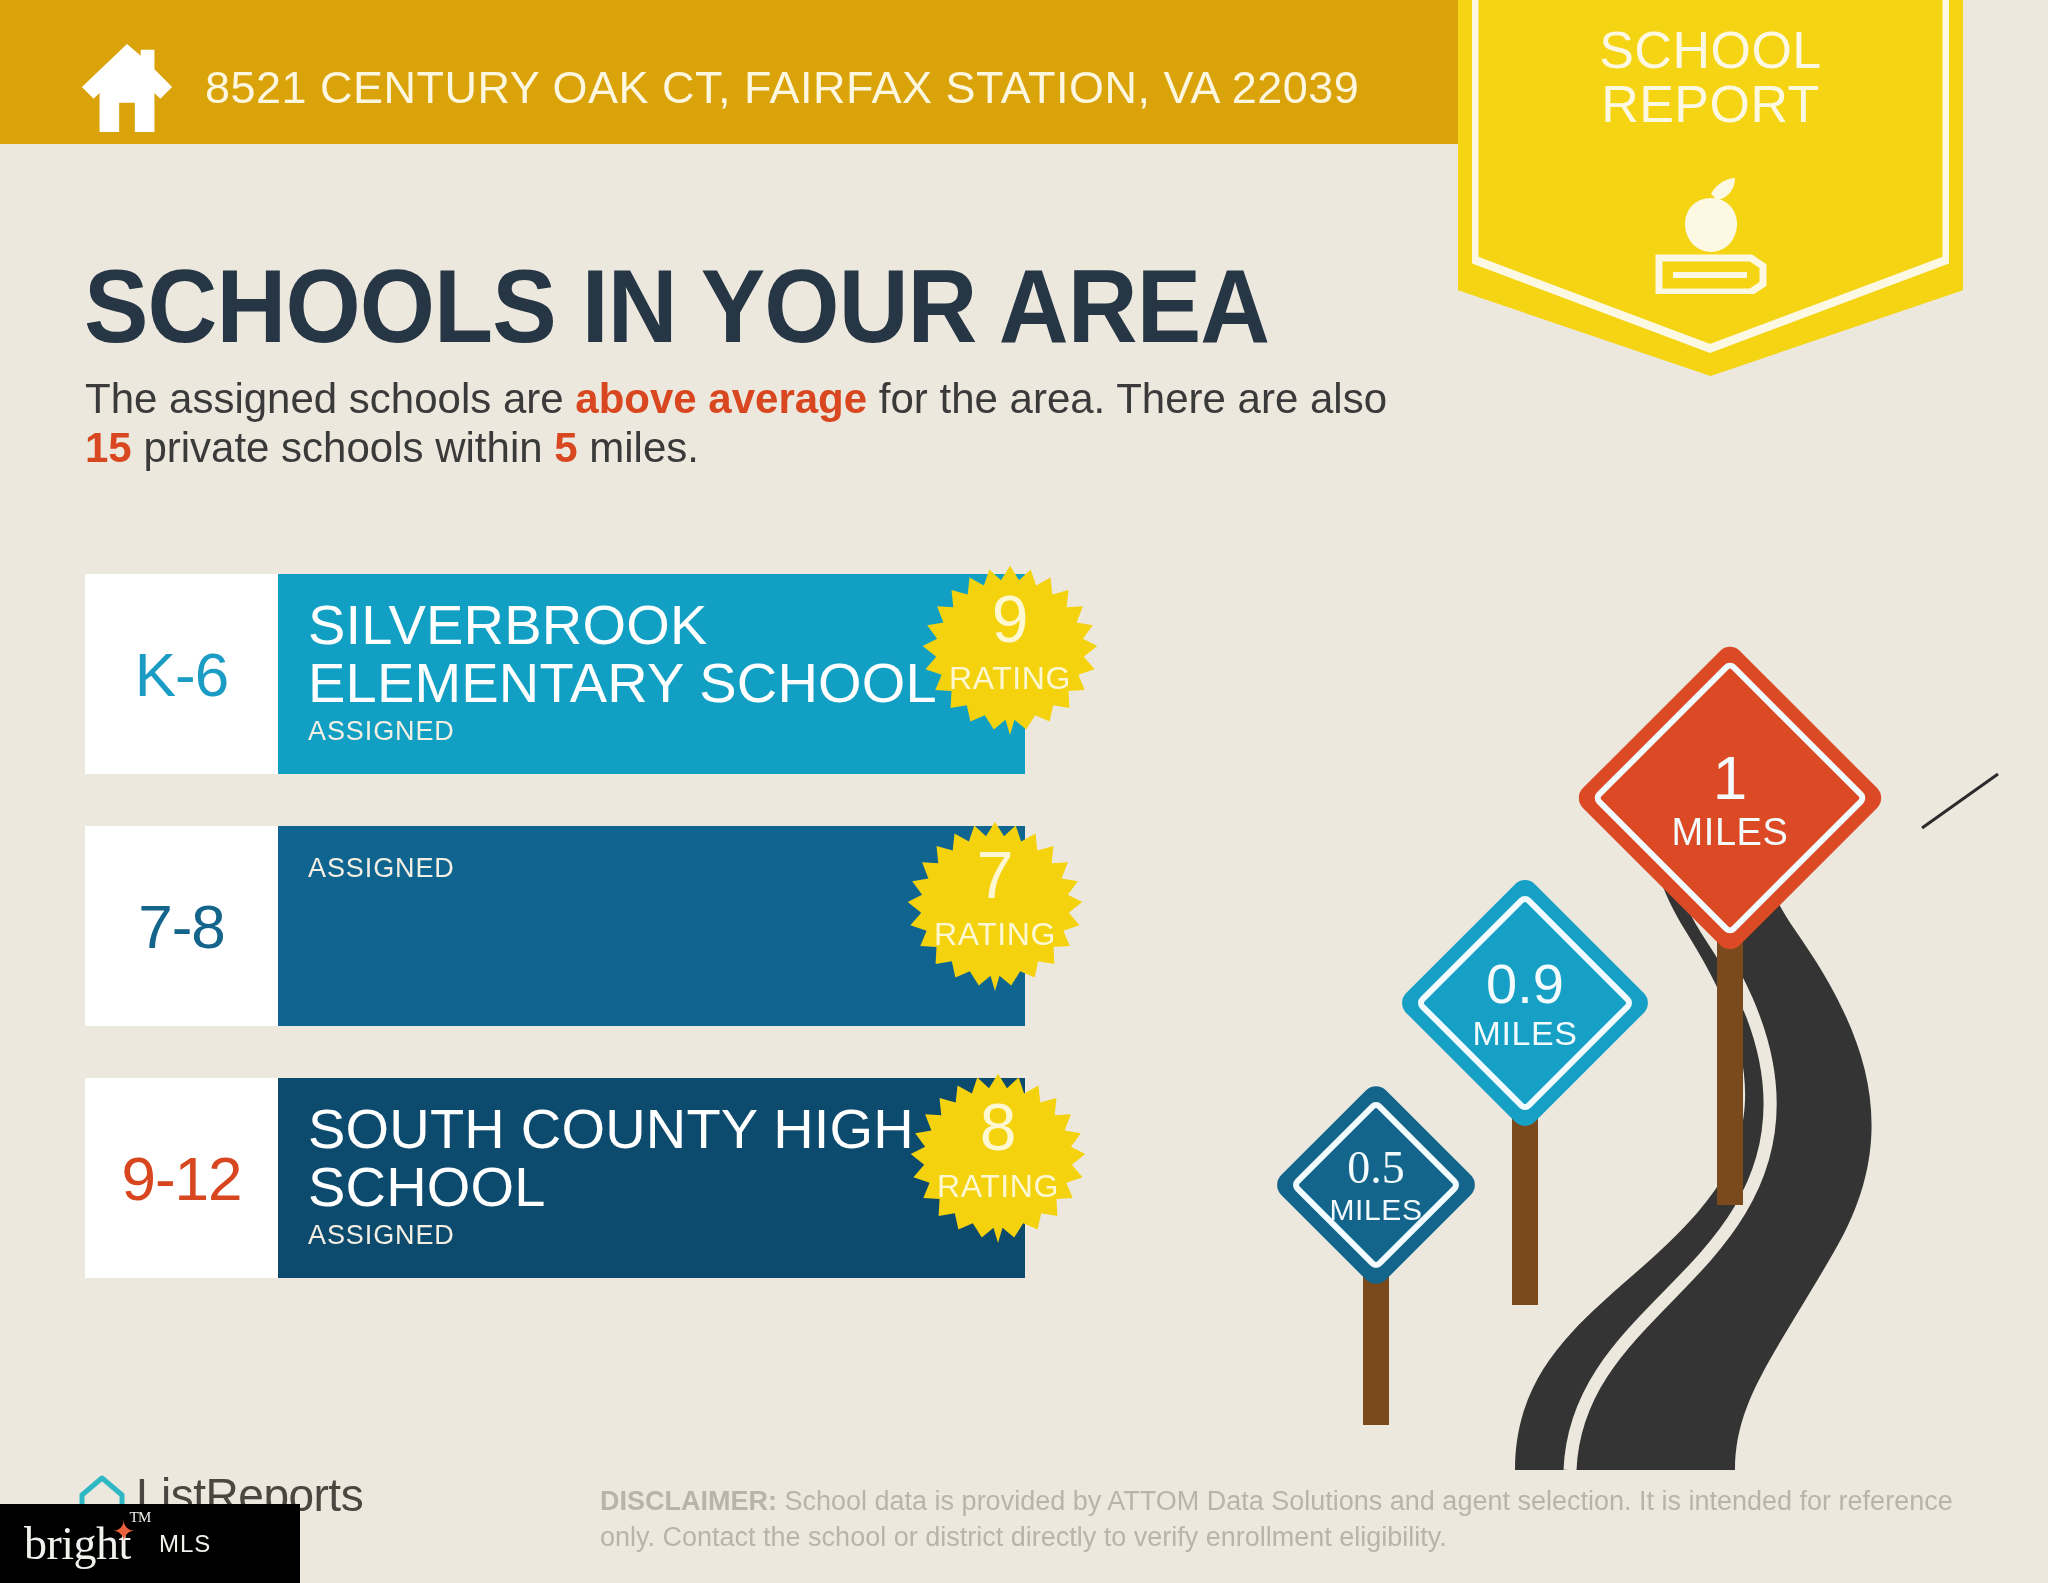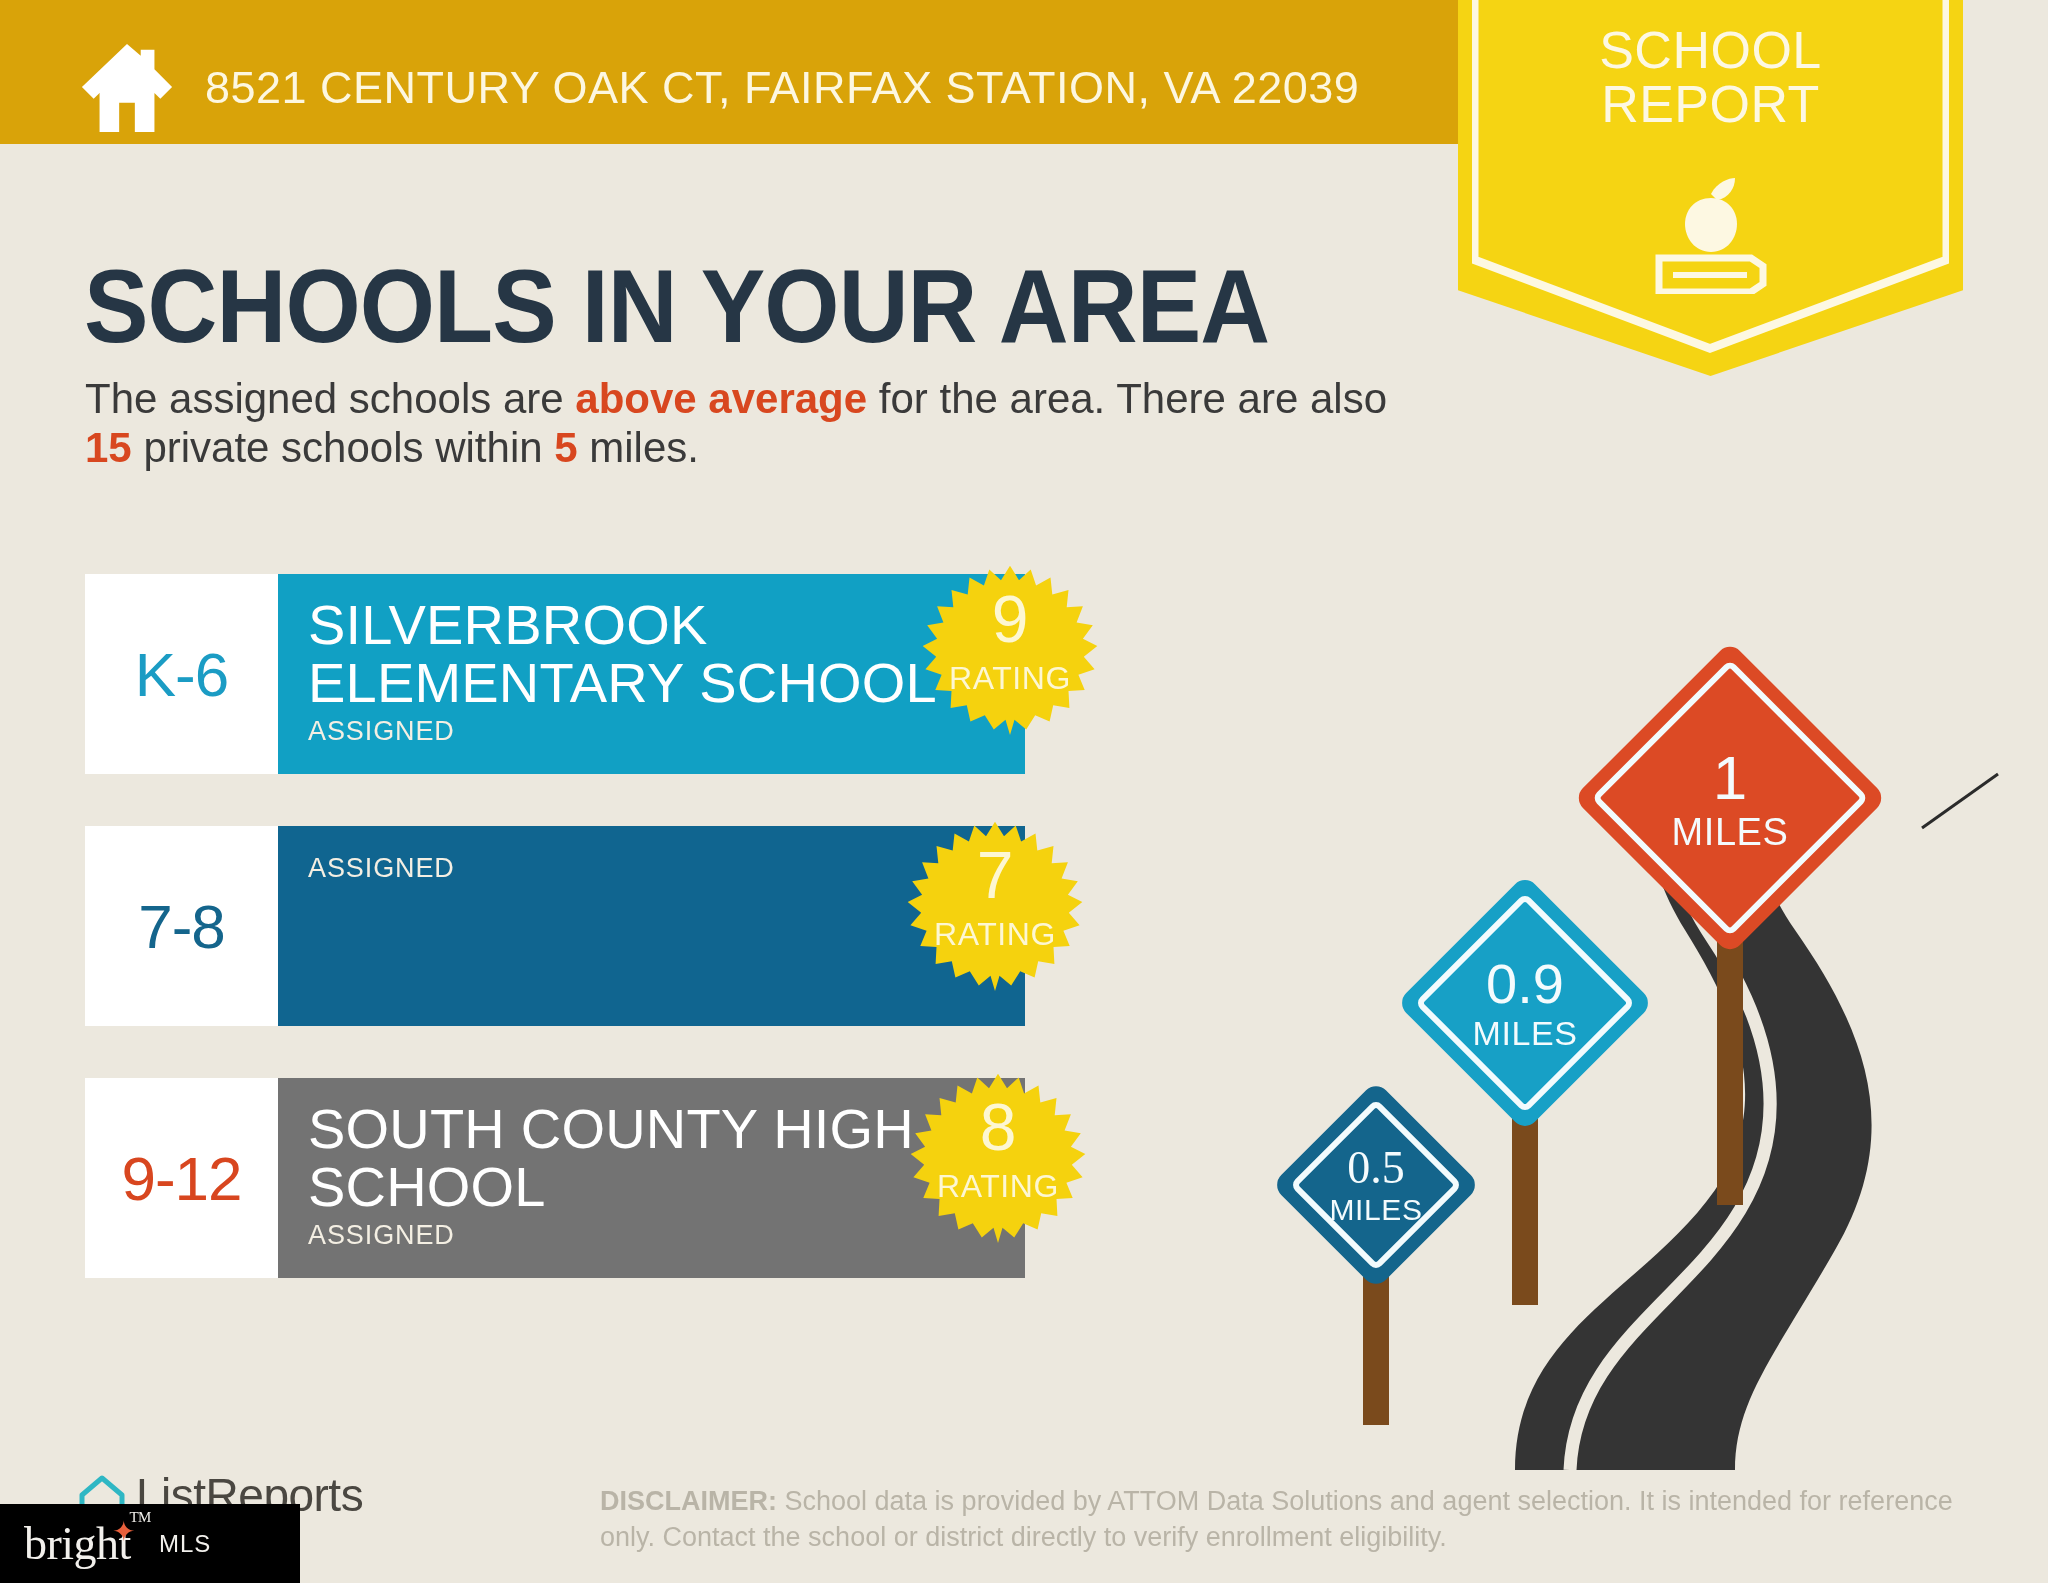"SOUTH COUNTY HIGH" .nb3 { background: #737373 -> #0c4a6e }
